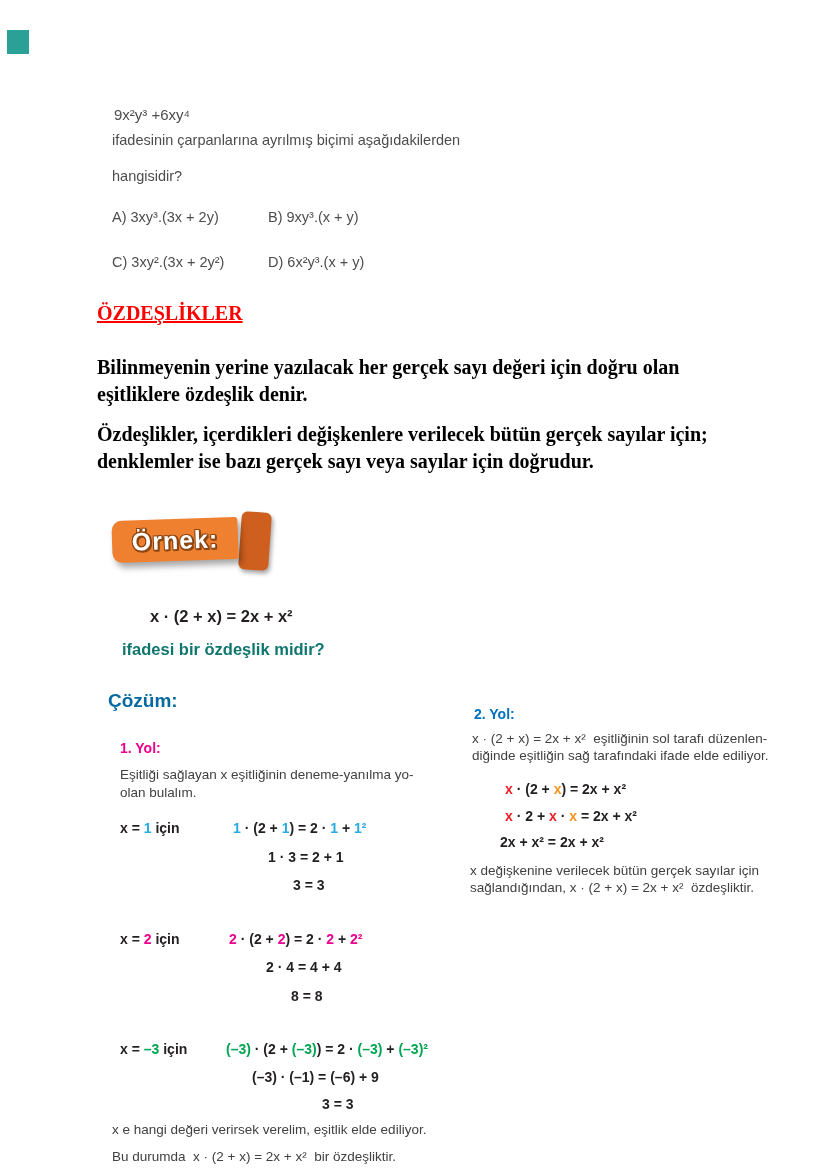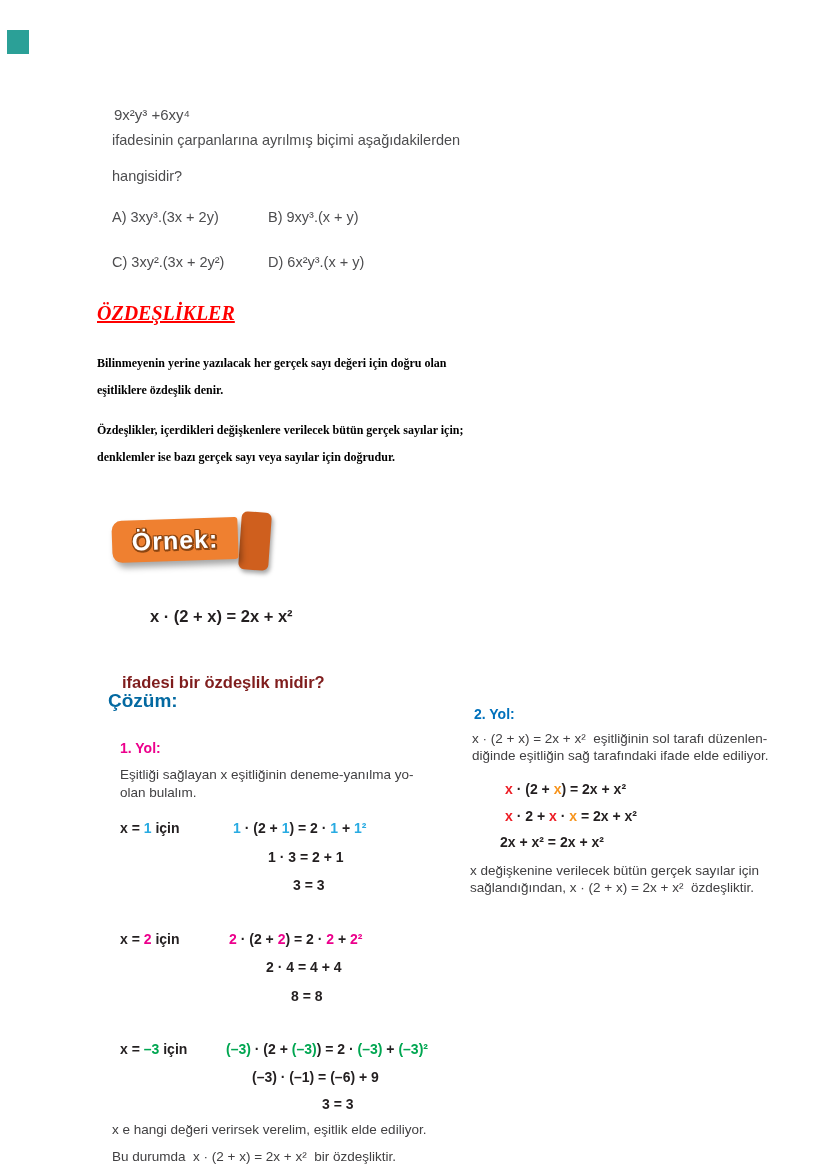"ÖZDEŞLİKLER" .sec-title { font-style: italic -> none }
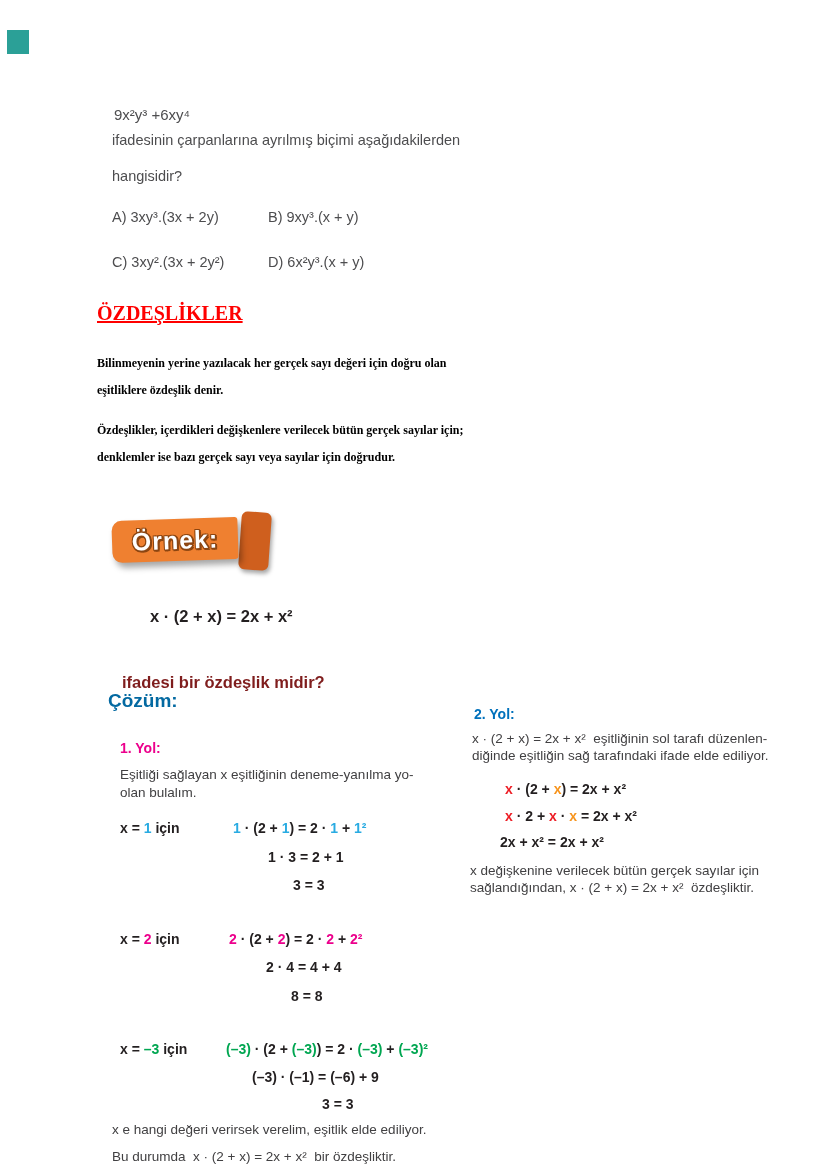"Bilinmeyenin yerine yazılacak her gerçek" .sec-para { font-size: 12px -> 20px }
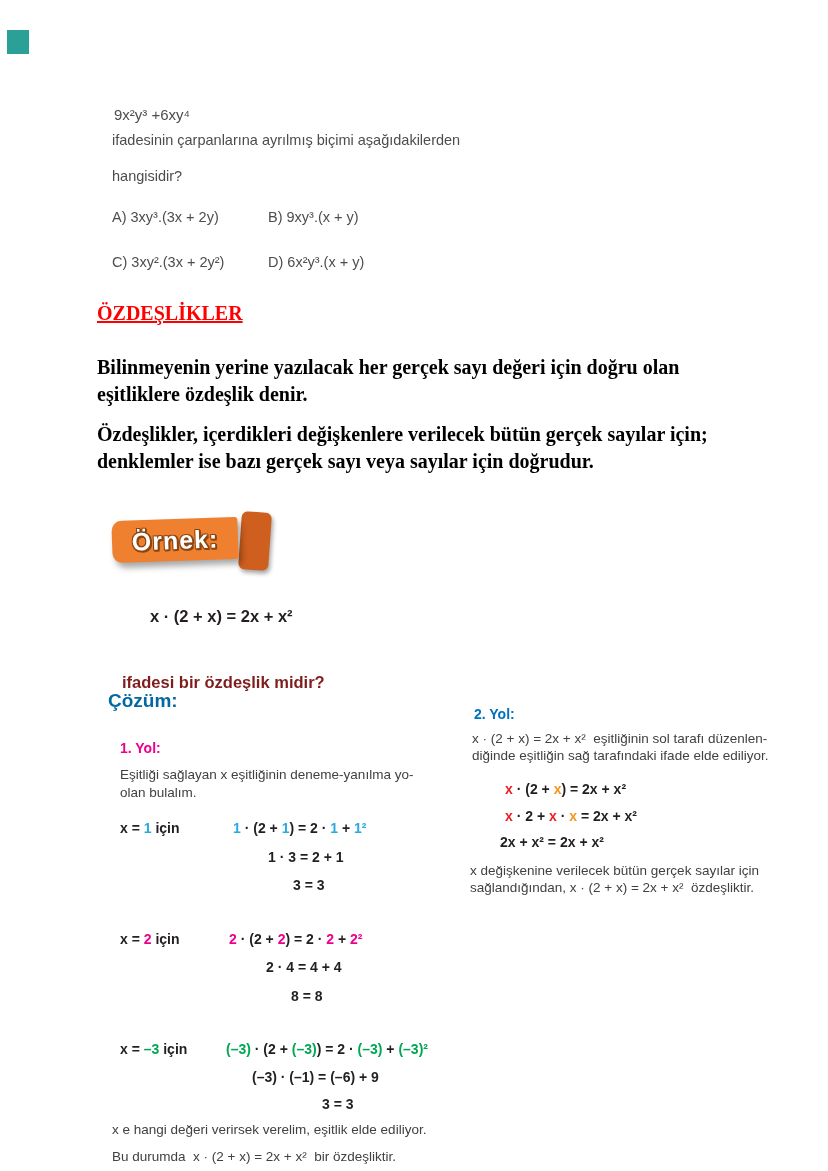"ifadesi bir özdeşlik midir?" .ex-q { color: #7f1d1d -> #0f766e; margin-top: 33px -> none }
